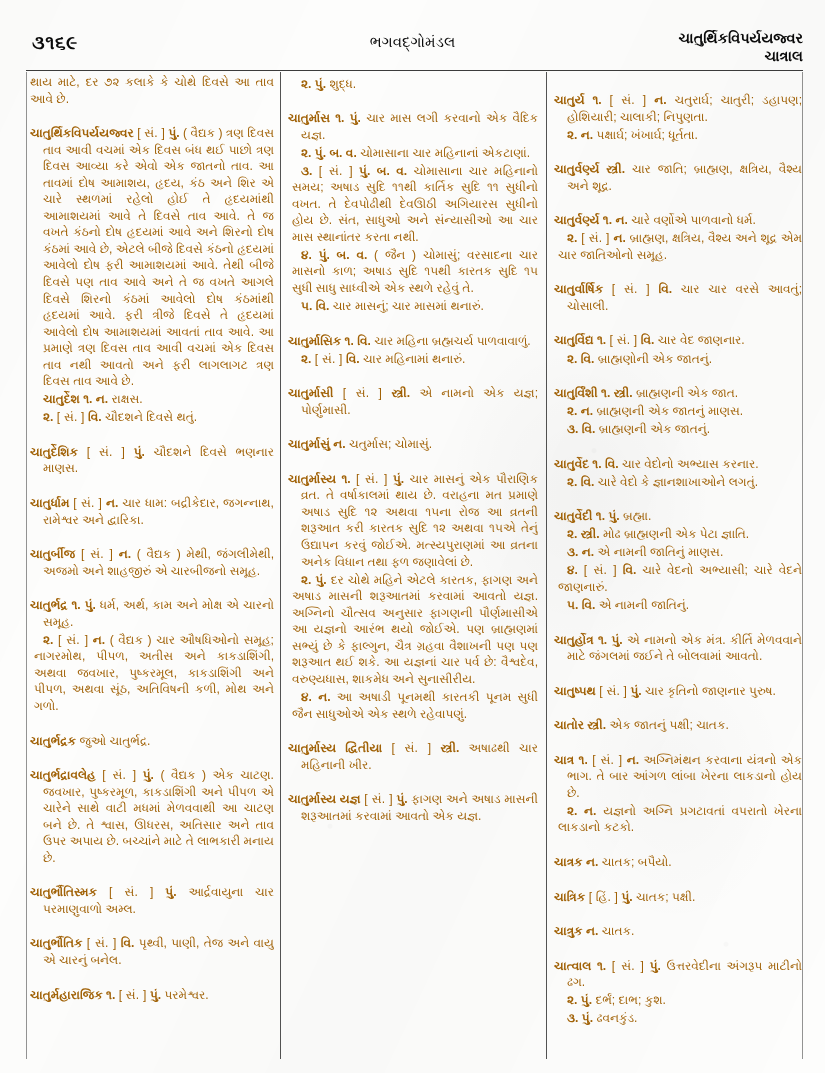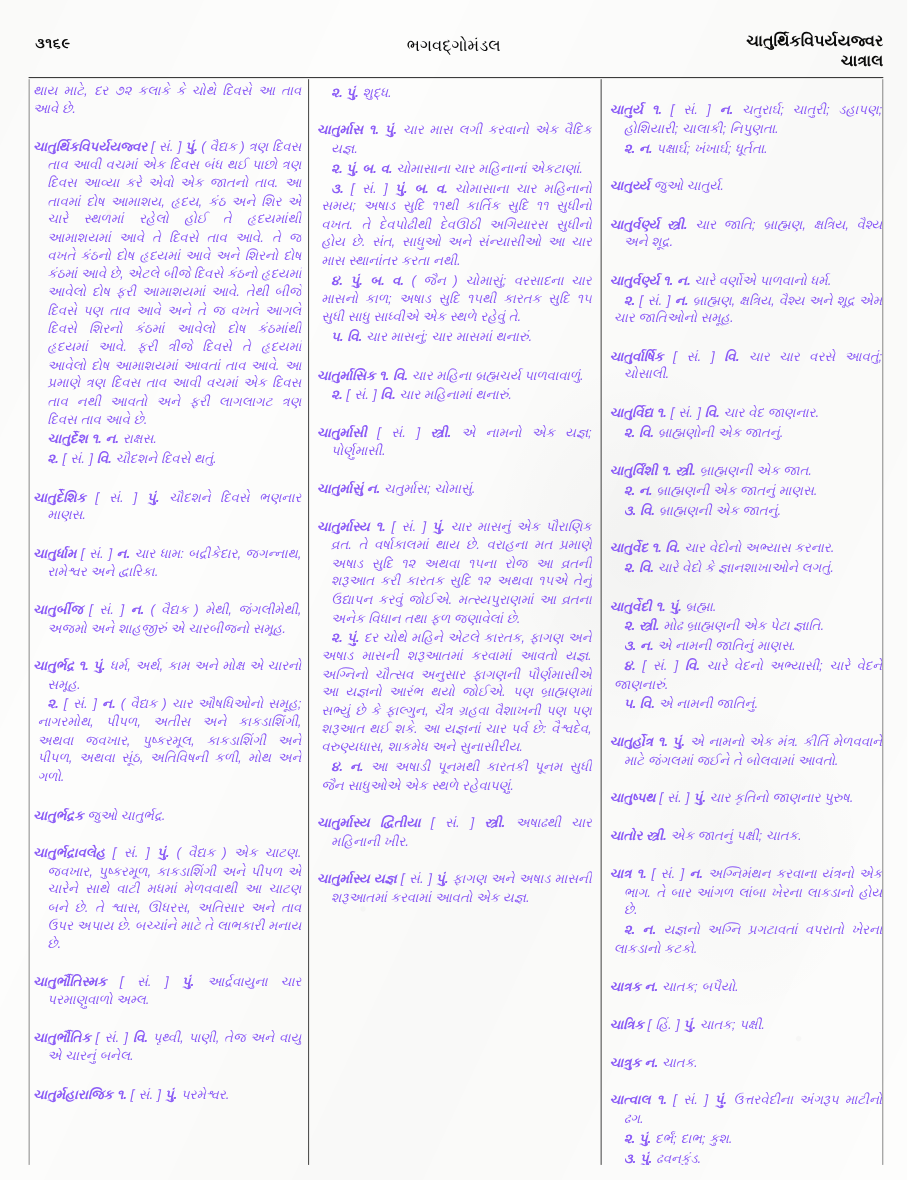"૩૧૬૯" .folio { font-size: 13px -> 19px }
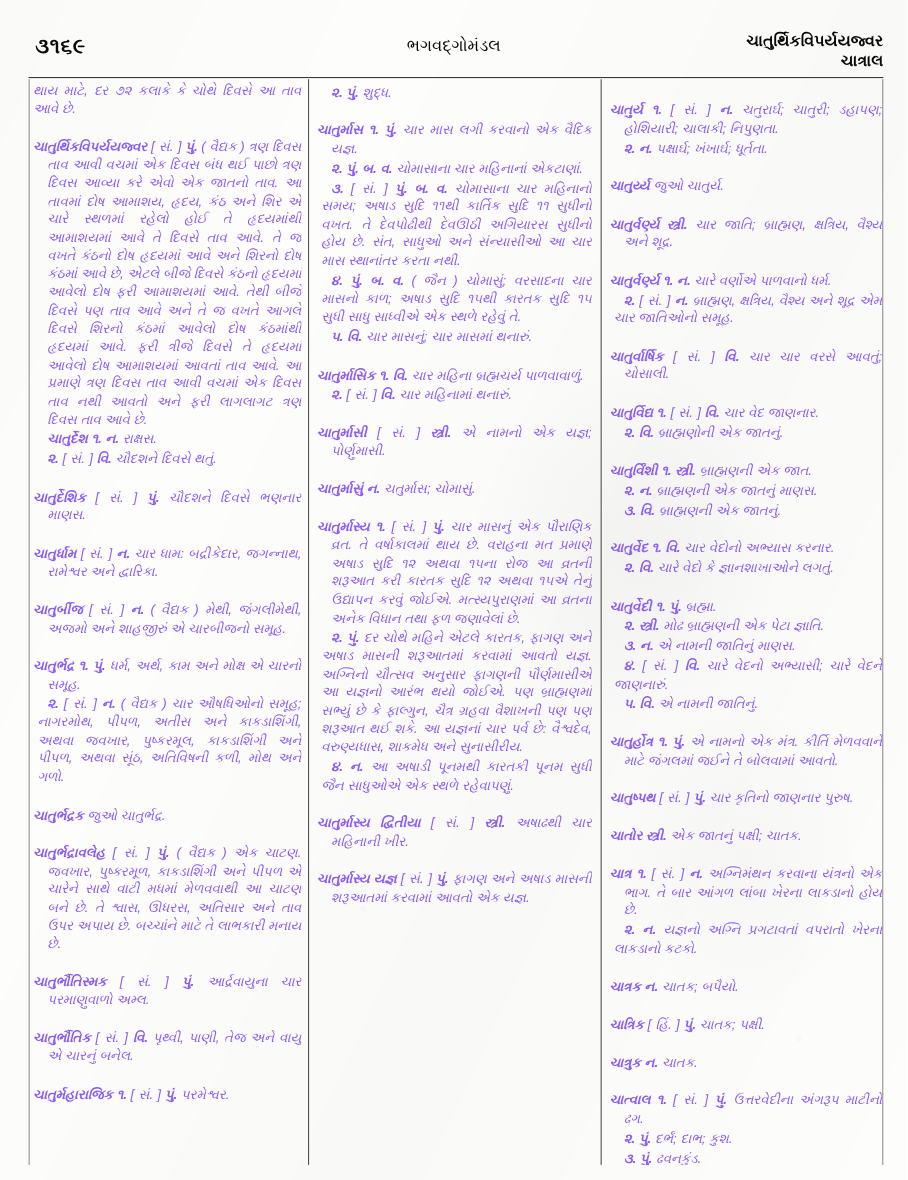"થાય માટે, દર ૭૨ કલાકે" .col { color: #8b5cf6 -> #a16207; font-style: italic -> none }
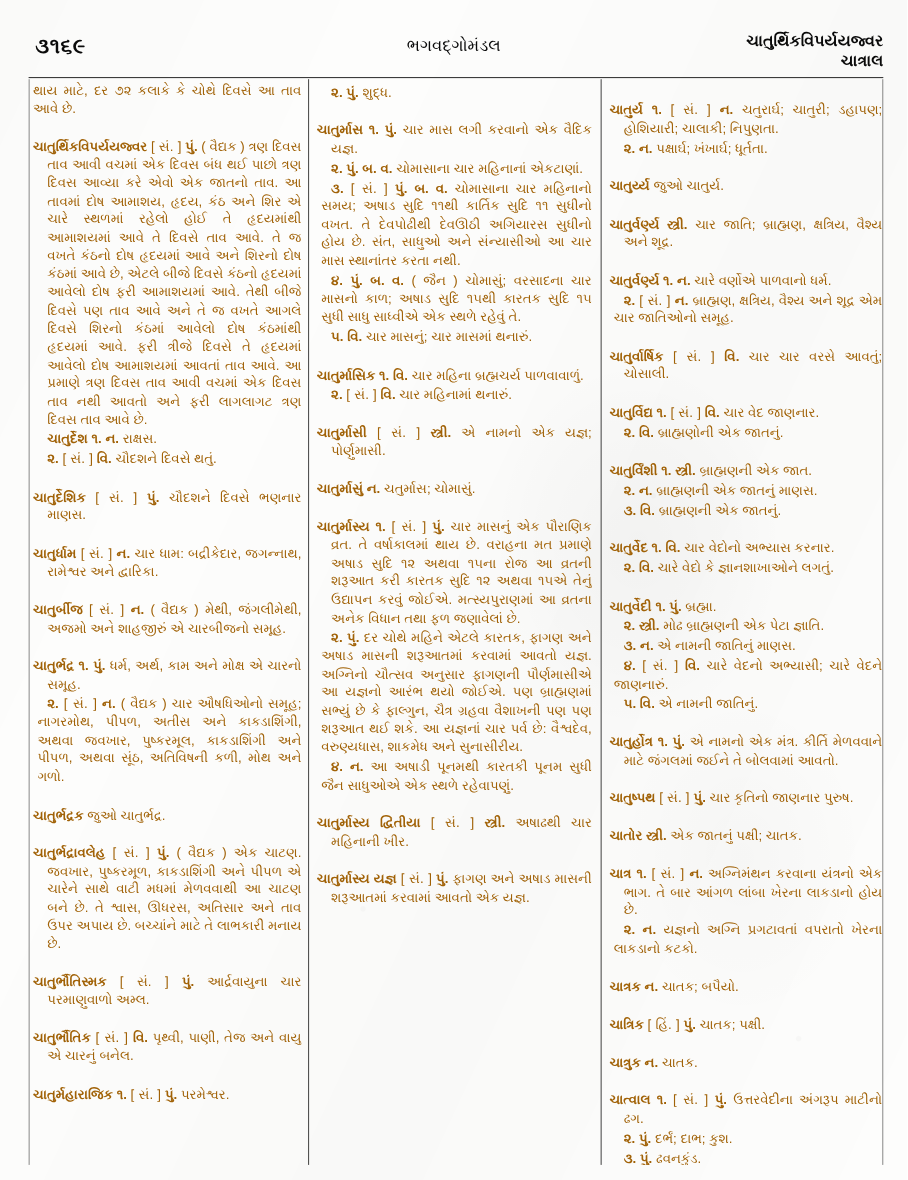"ચાતુર્ય્ય જુઓ ચાતુર્ય." div.ent { html: <div><span>ચાતુર્ય્ય</span> <span>જુઓ ચાતુર્ય.</span></div> -> none }
